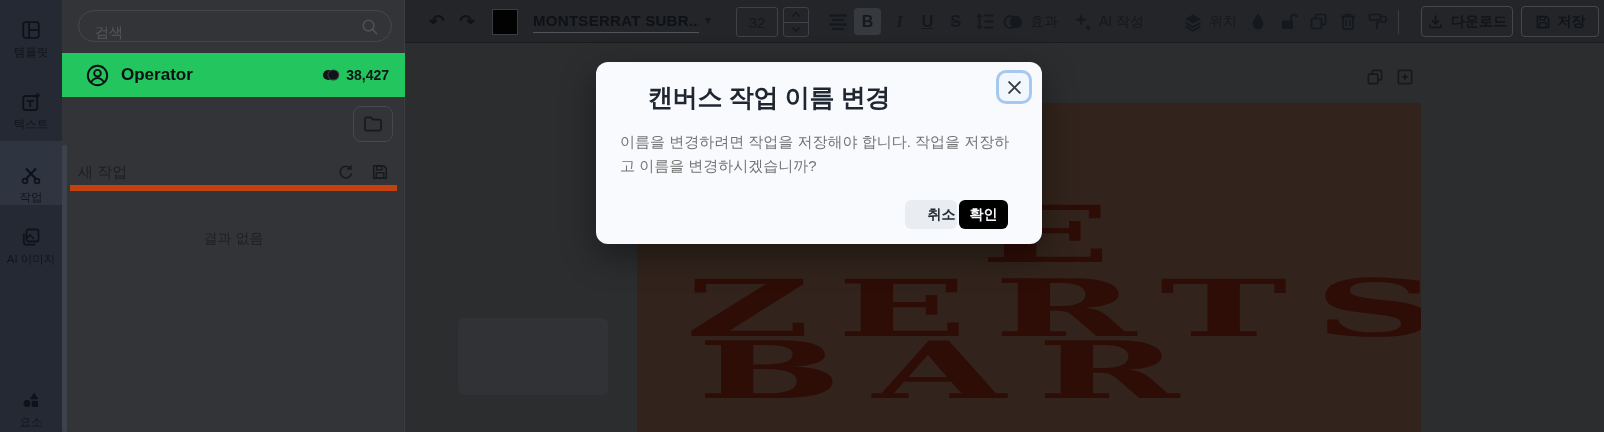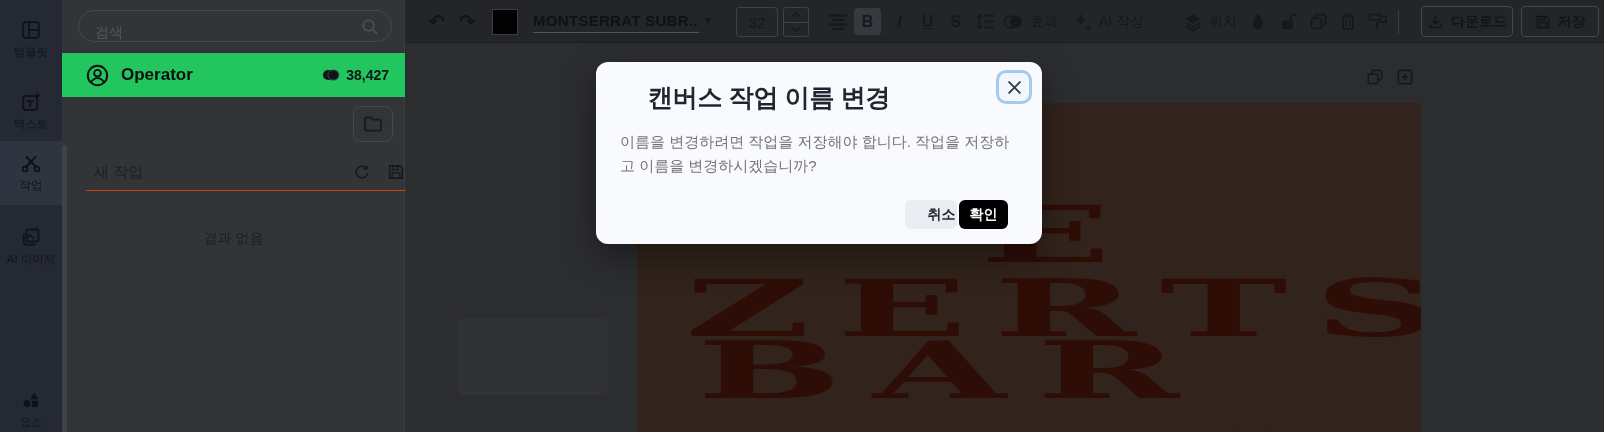"새 작업" .work-row { border-bottom: 1px solid #c2410c -> 6px solid #c2410c; left: 24px -> 8px }
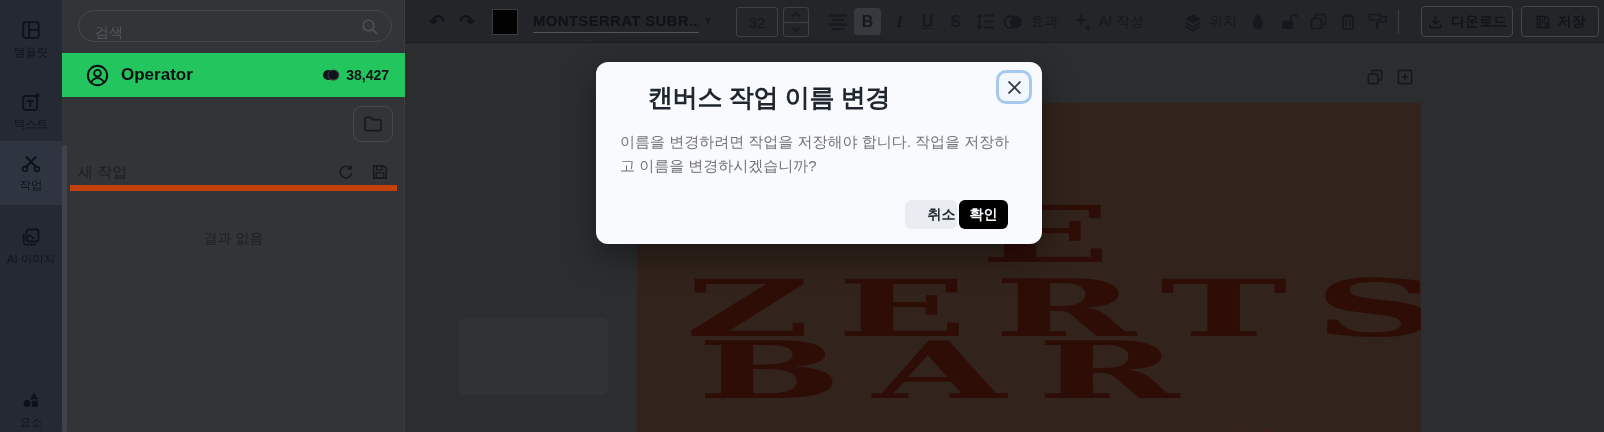"작업" .side-item.active { justify-content: none -> flex-end }
